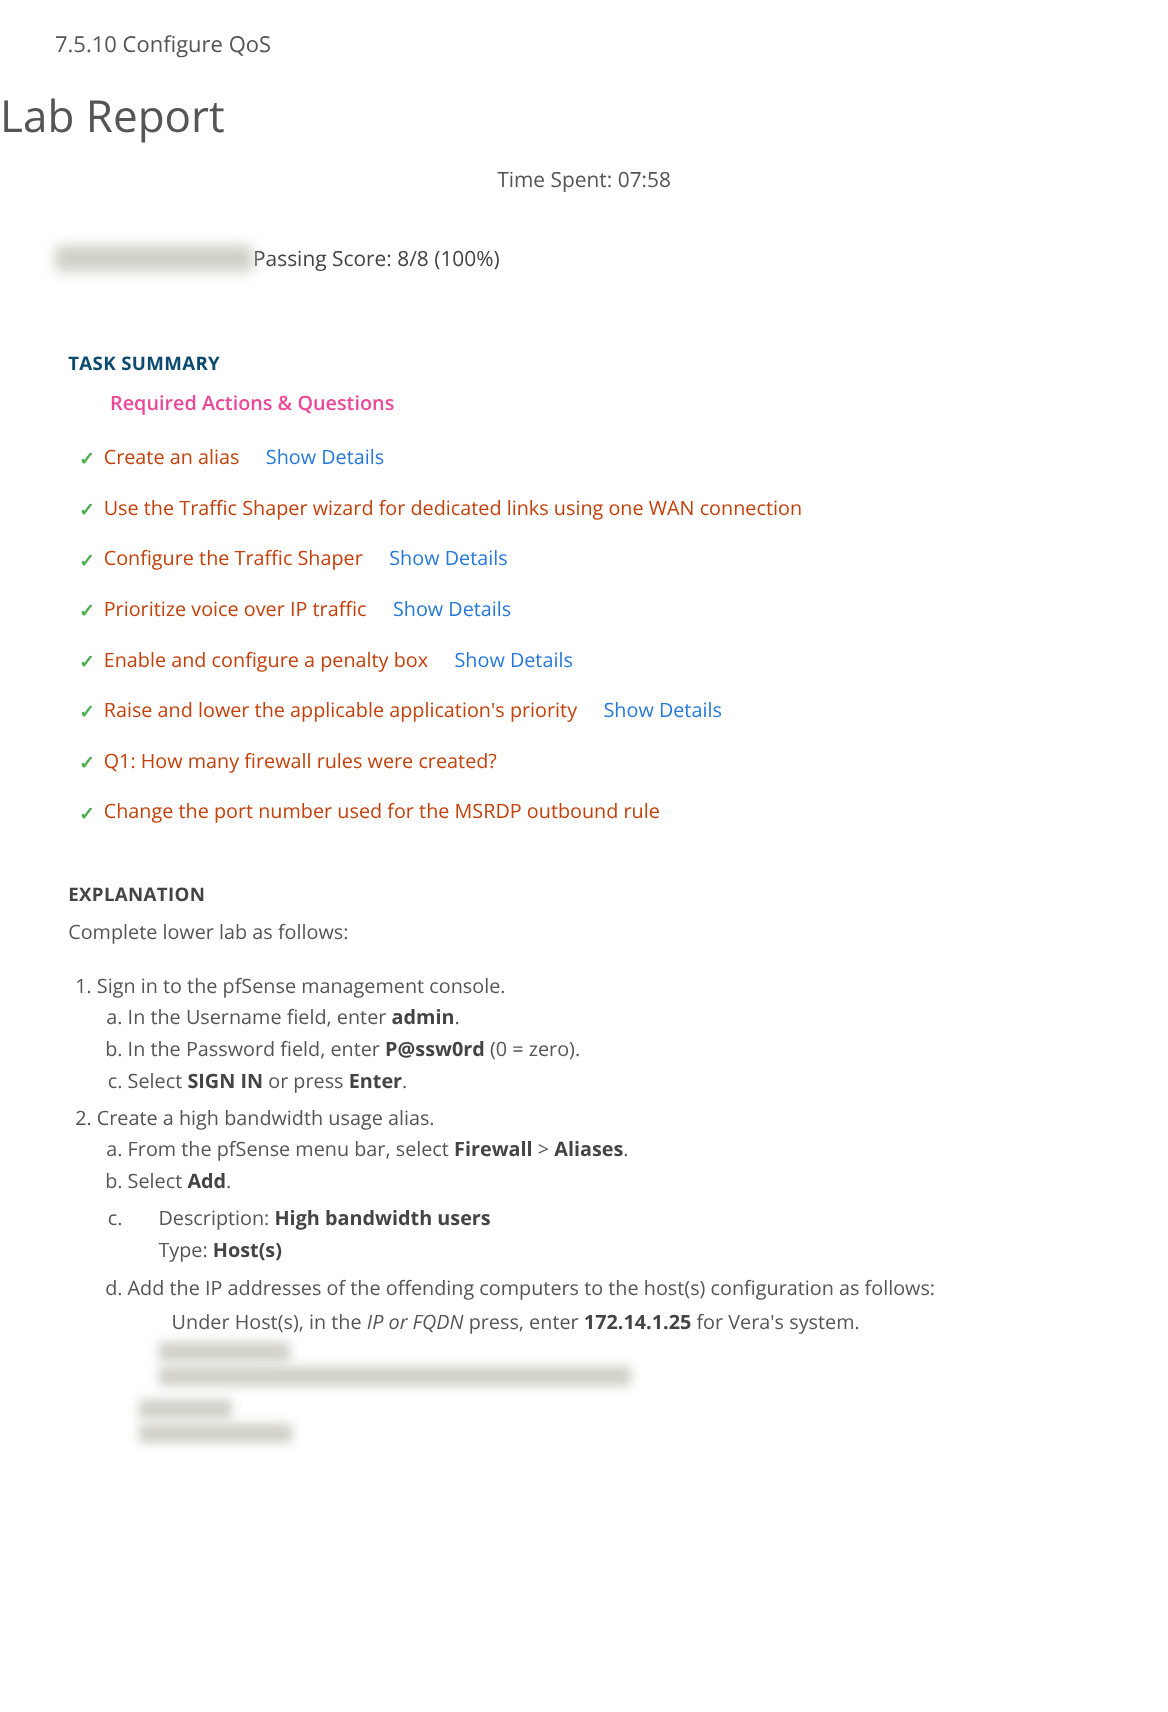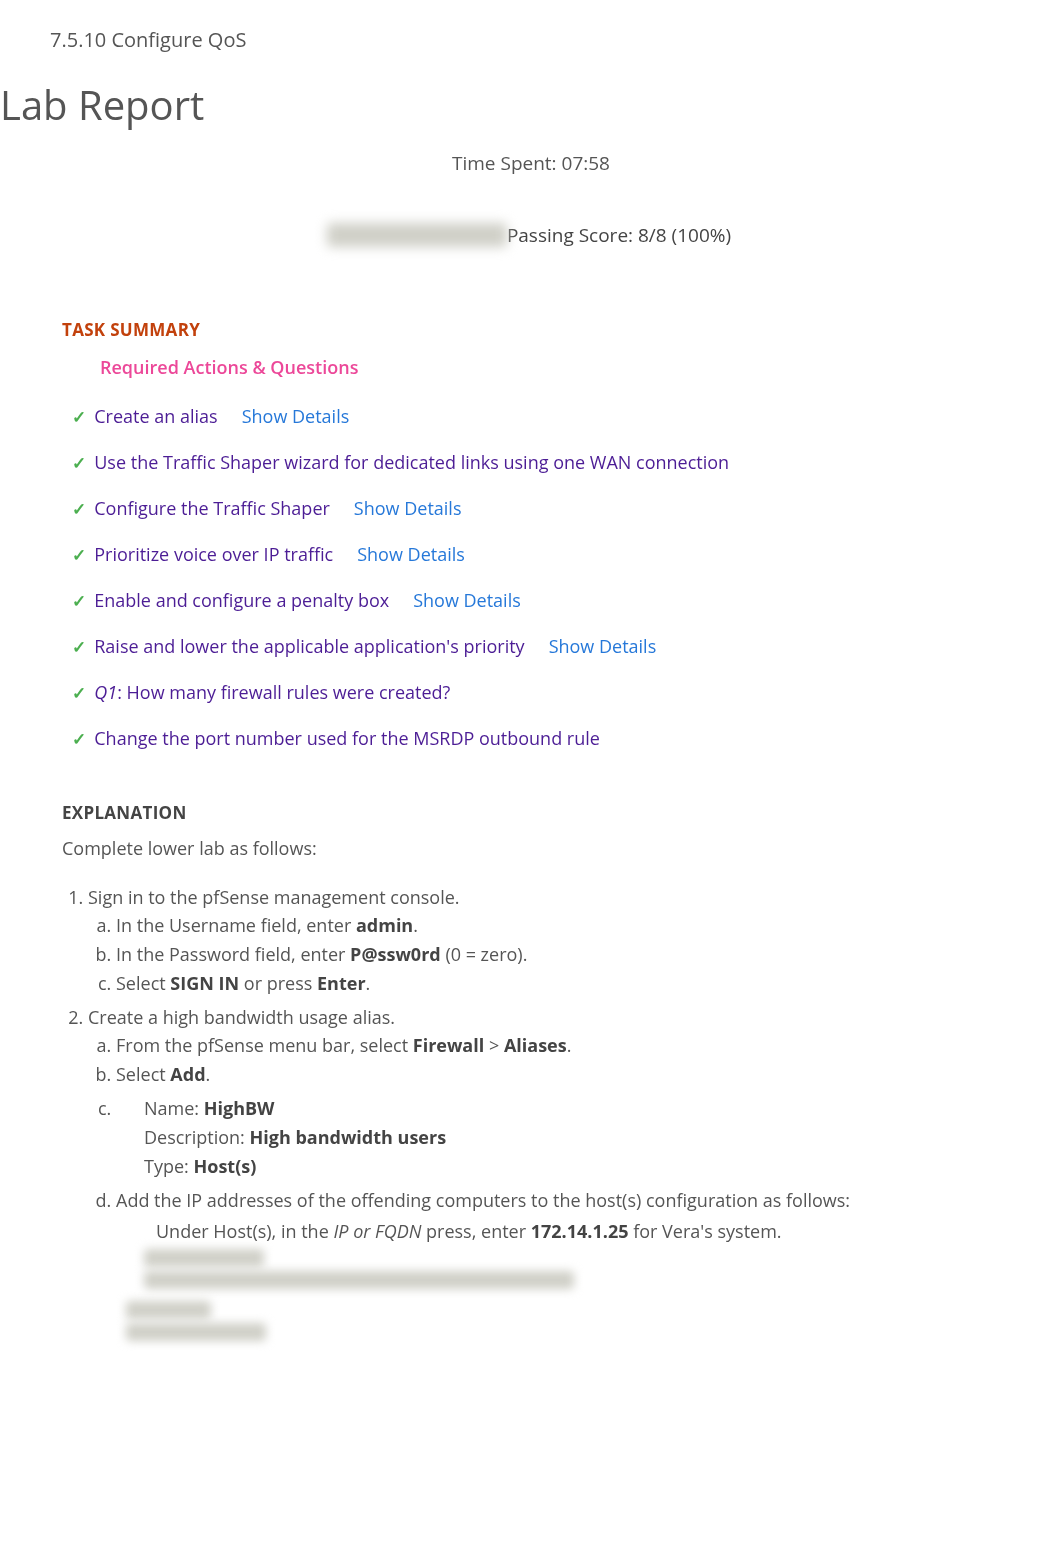"Passing Score: 8/8 (100%)" .scores-row { justify-content: center -> flex-start }
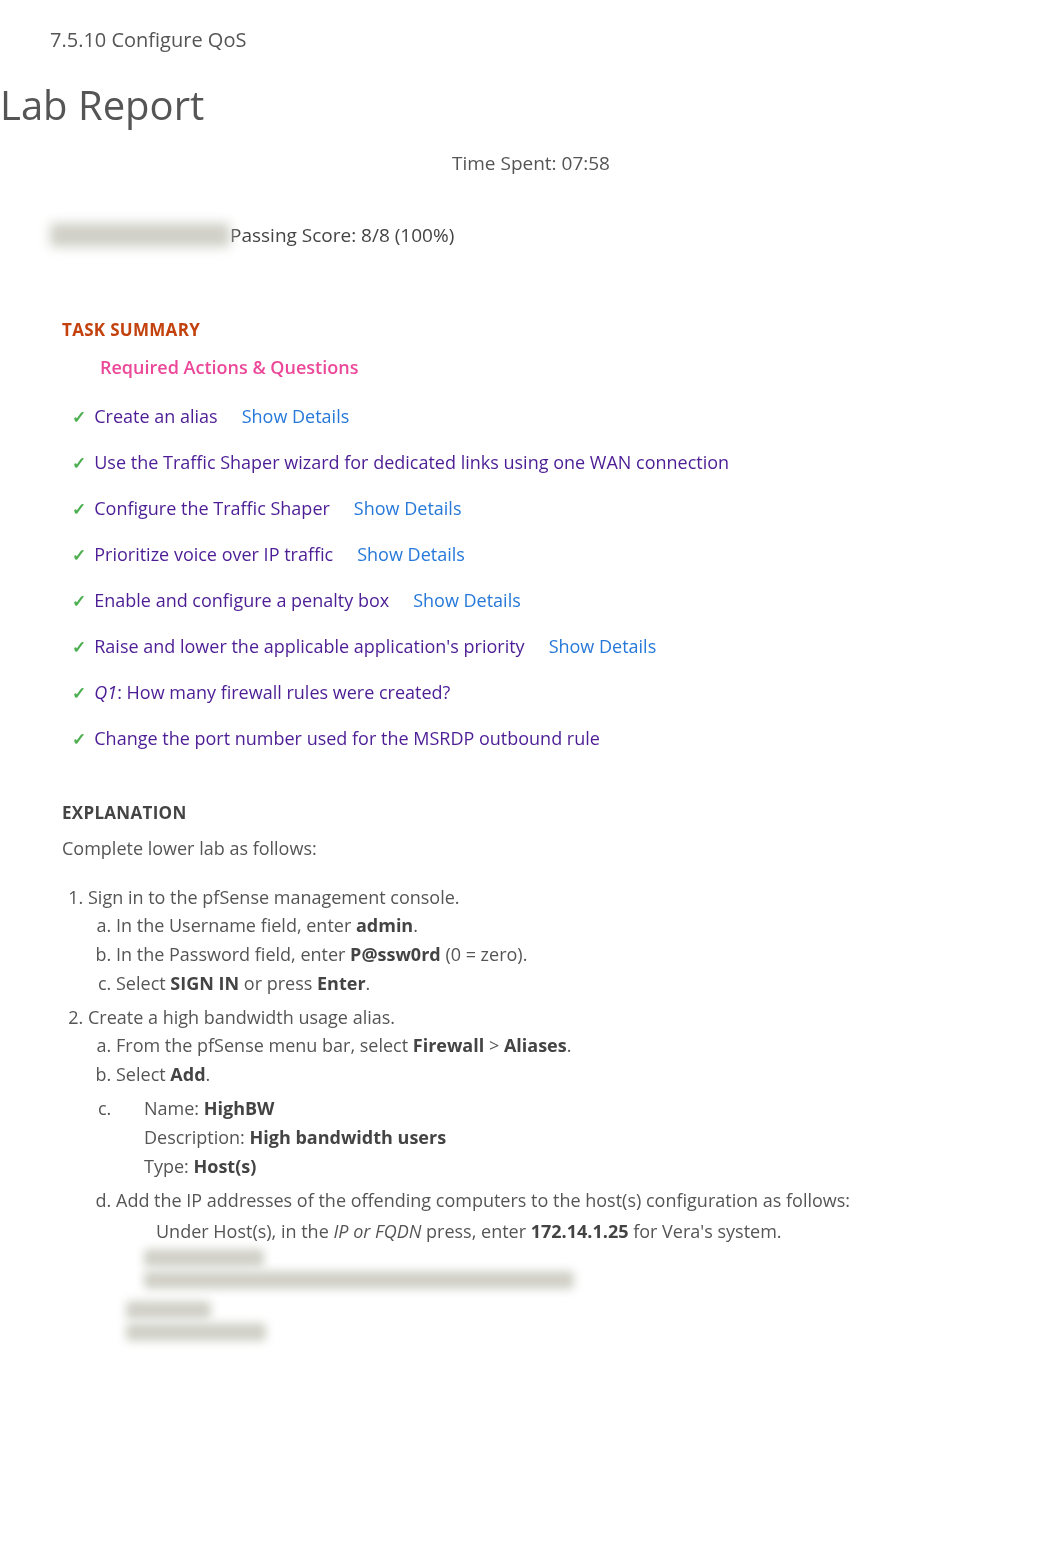"TASK SUMMARY" .section-heading { color: #c2410c -> #0c4a6e }
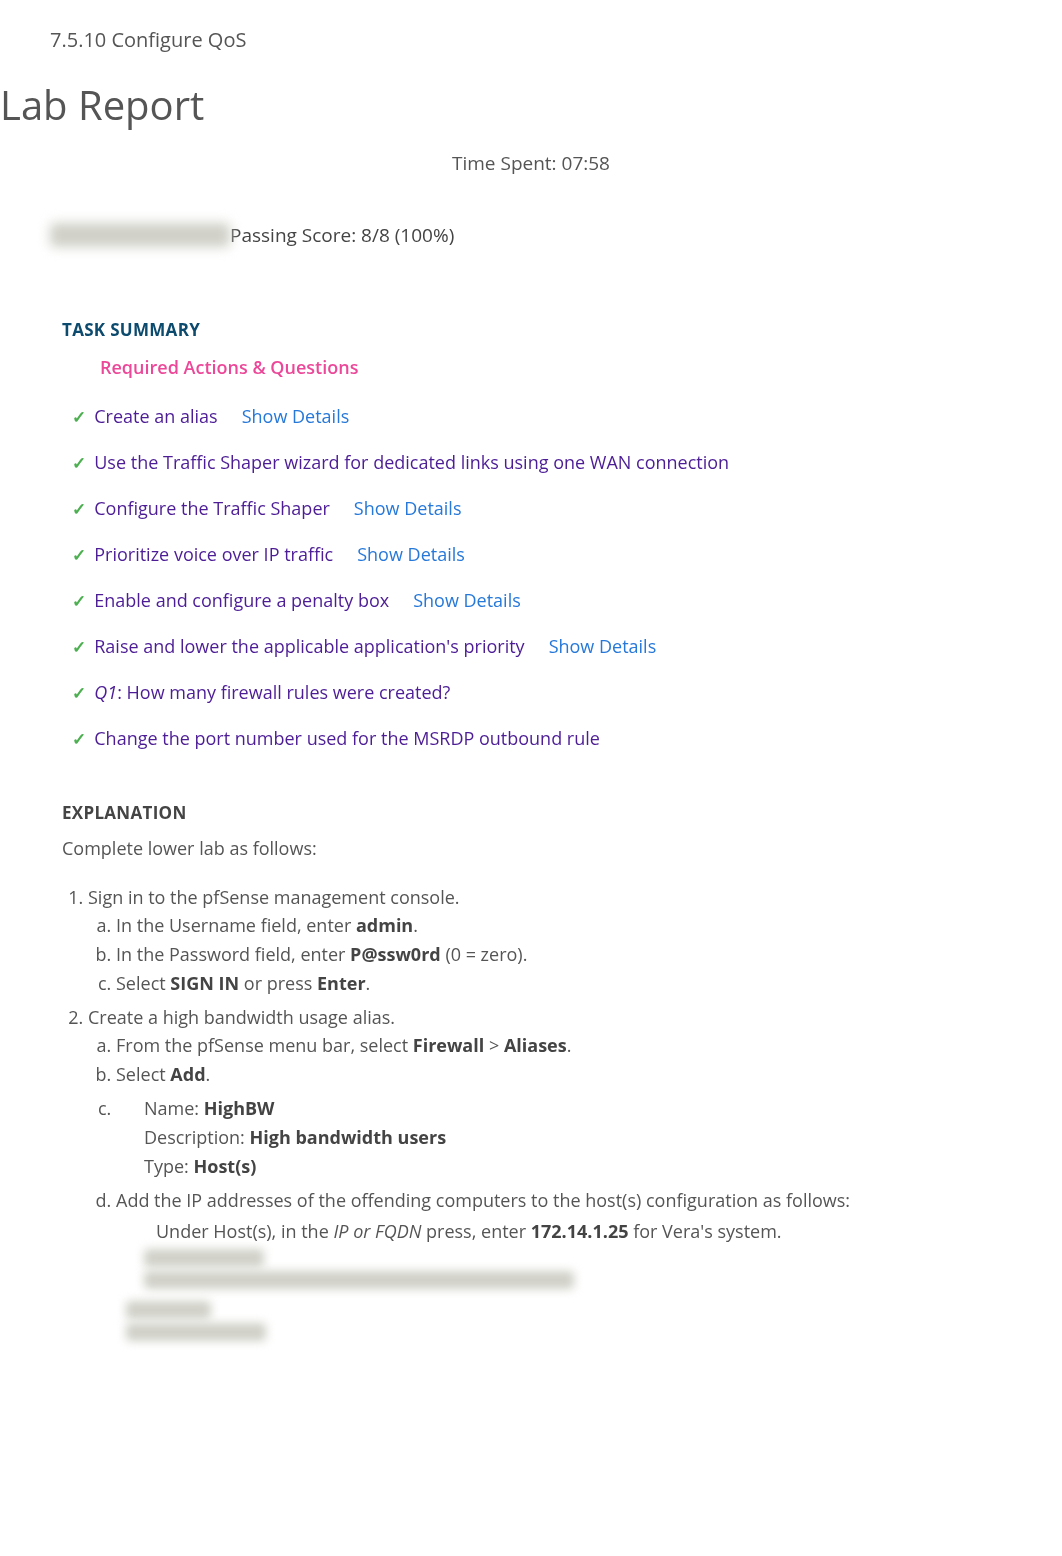"Create an alias" .task-text { color: #4c1d95 -> #c2410c }
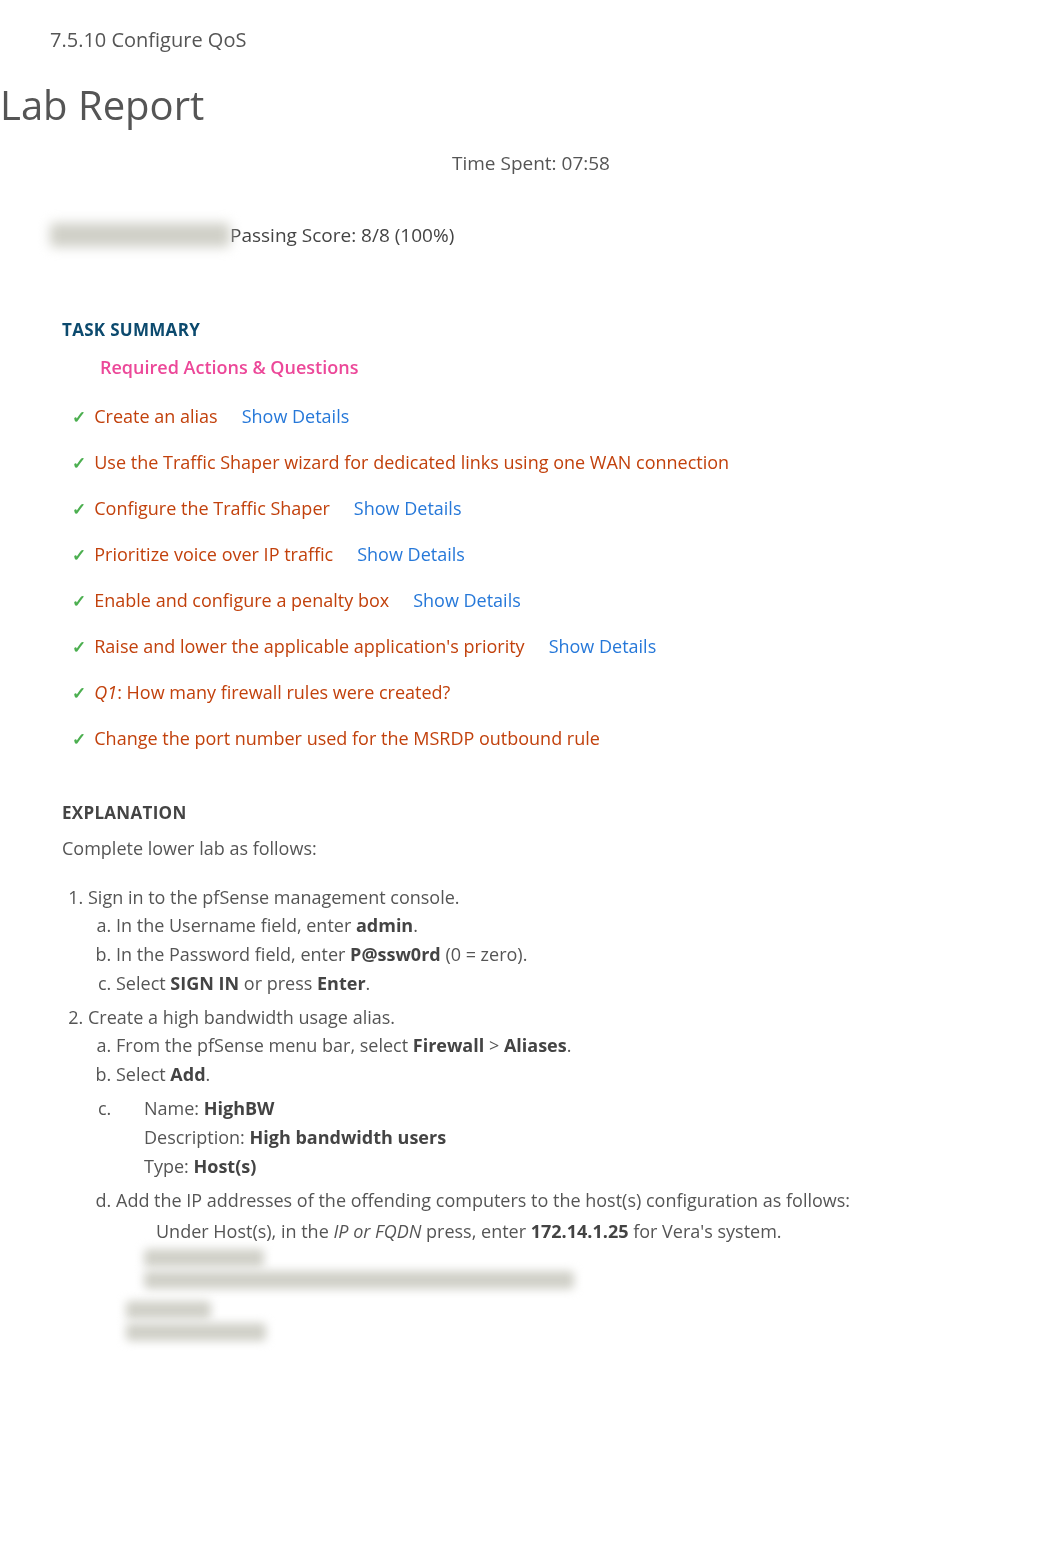"Q1" .q-label { font-style: italic -> none }
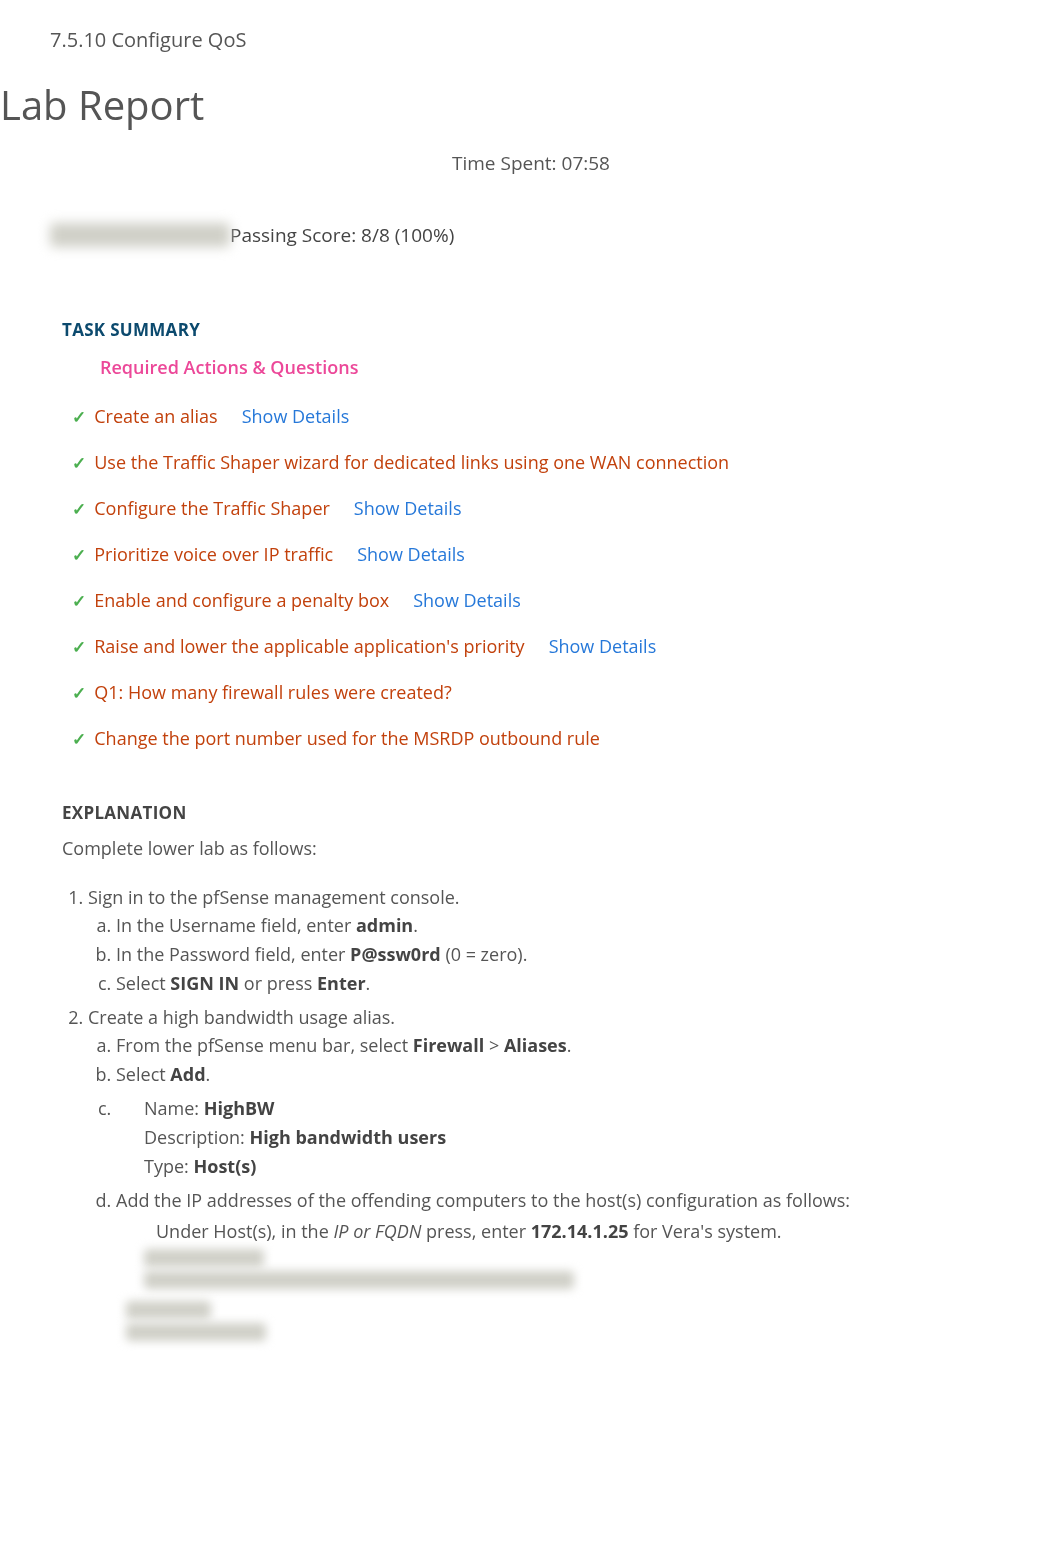"Name: HighBW" li { html: <li><span>Name: </span><b>HighBW</b></li> -> none }
